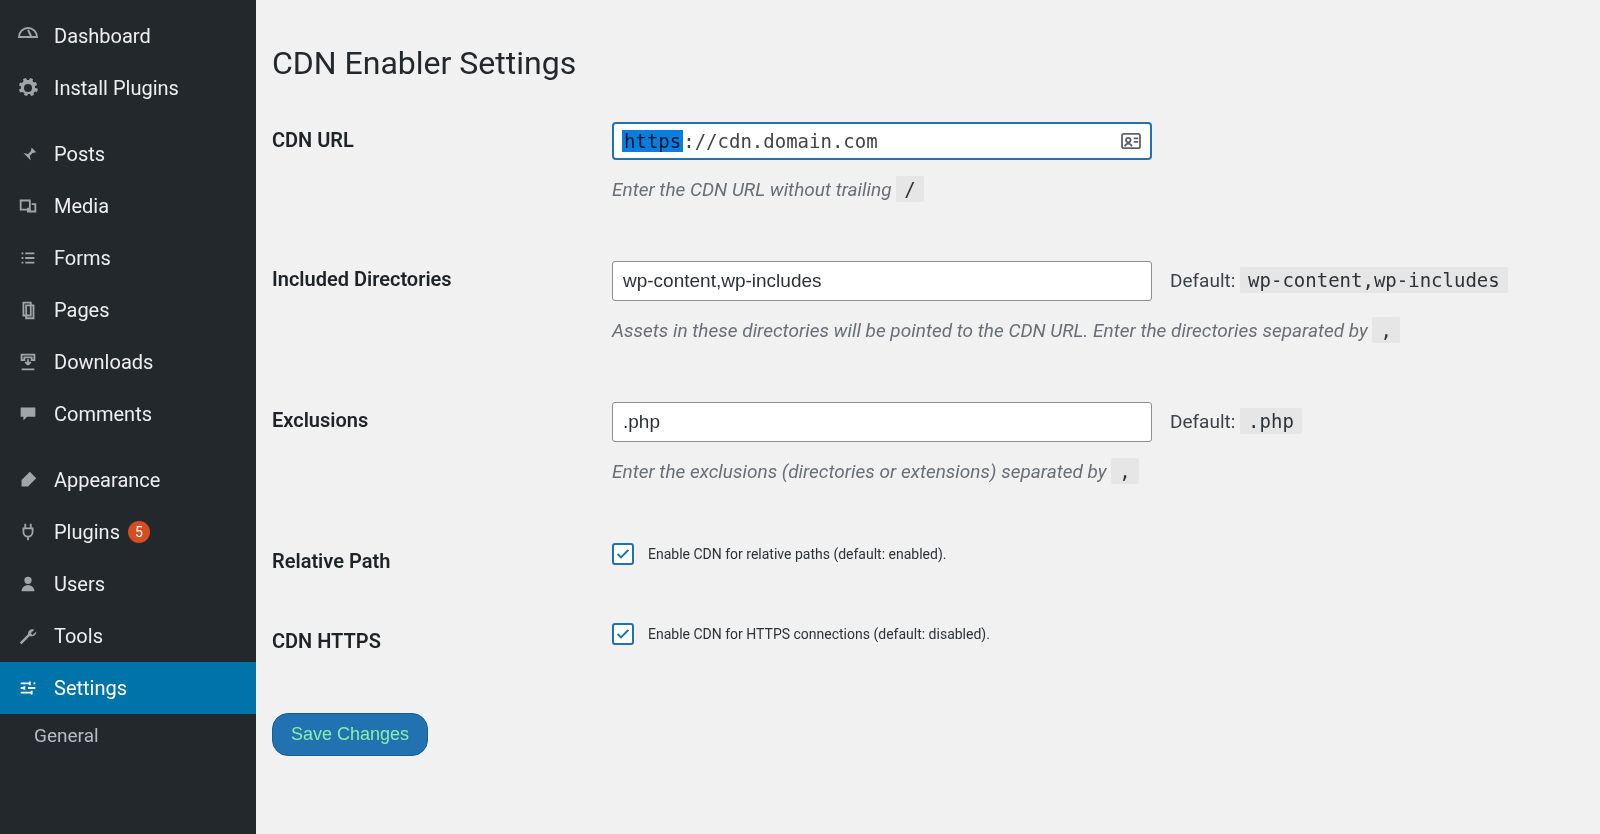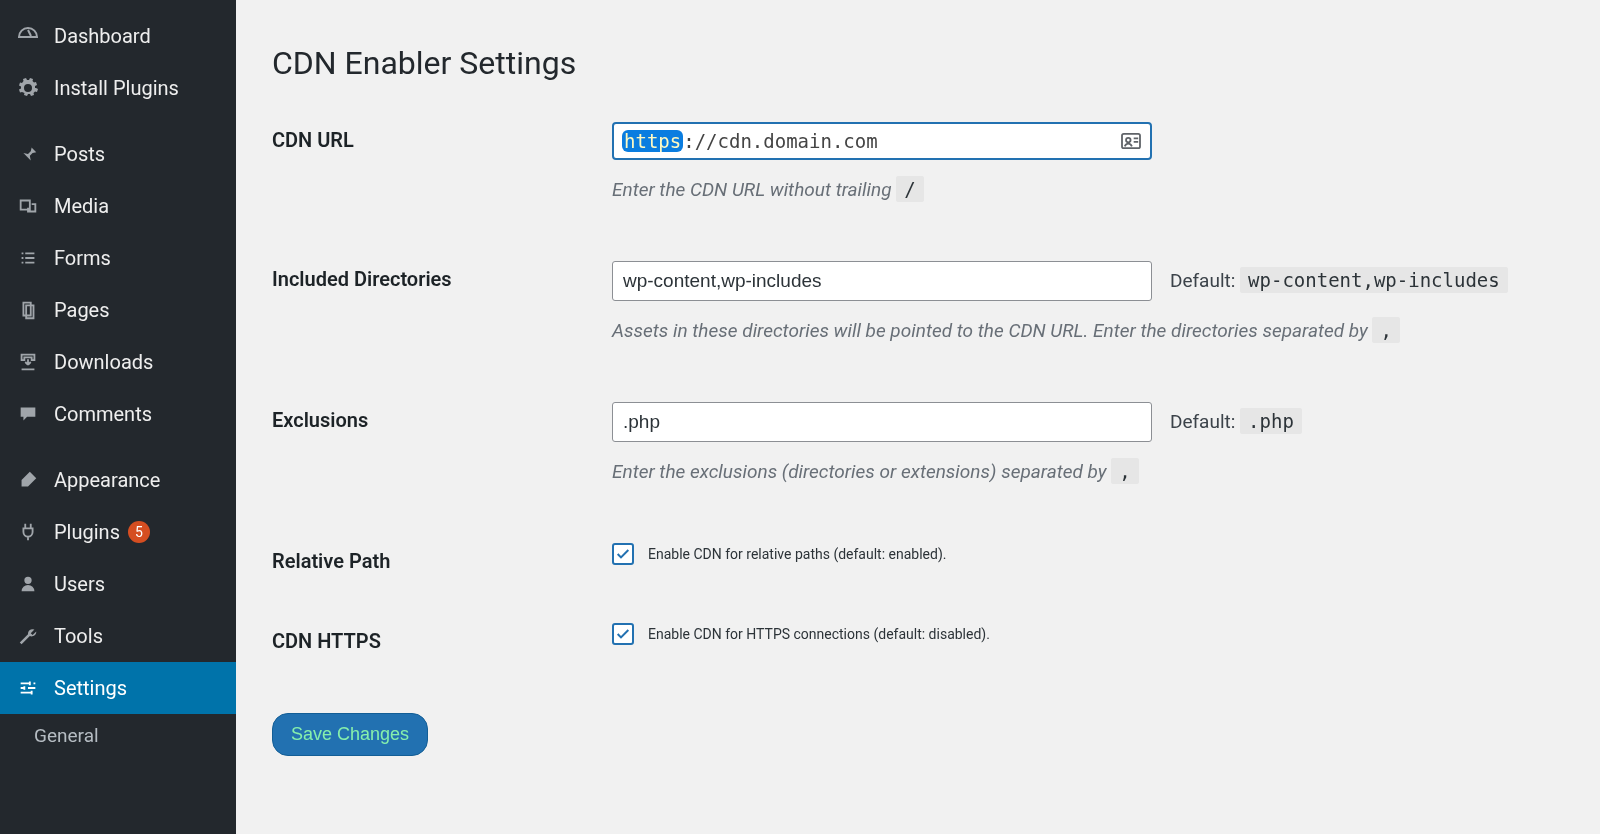"Dashboard" .sidebar { width: 236px -> 256px }
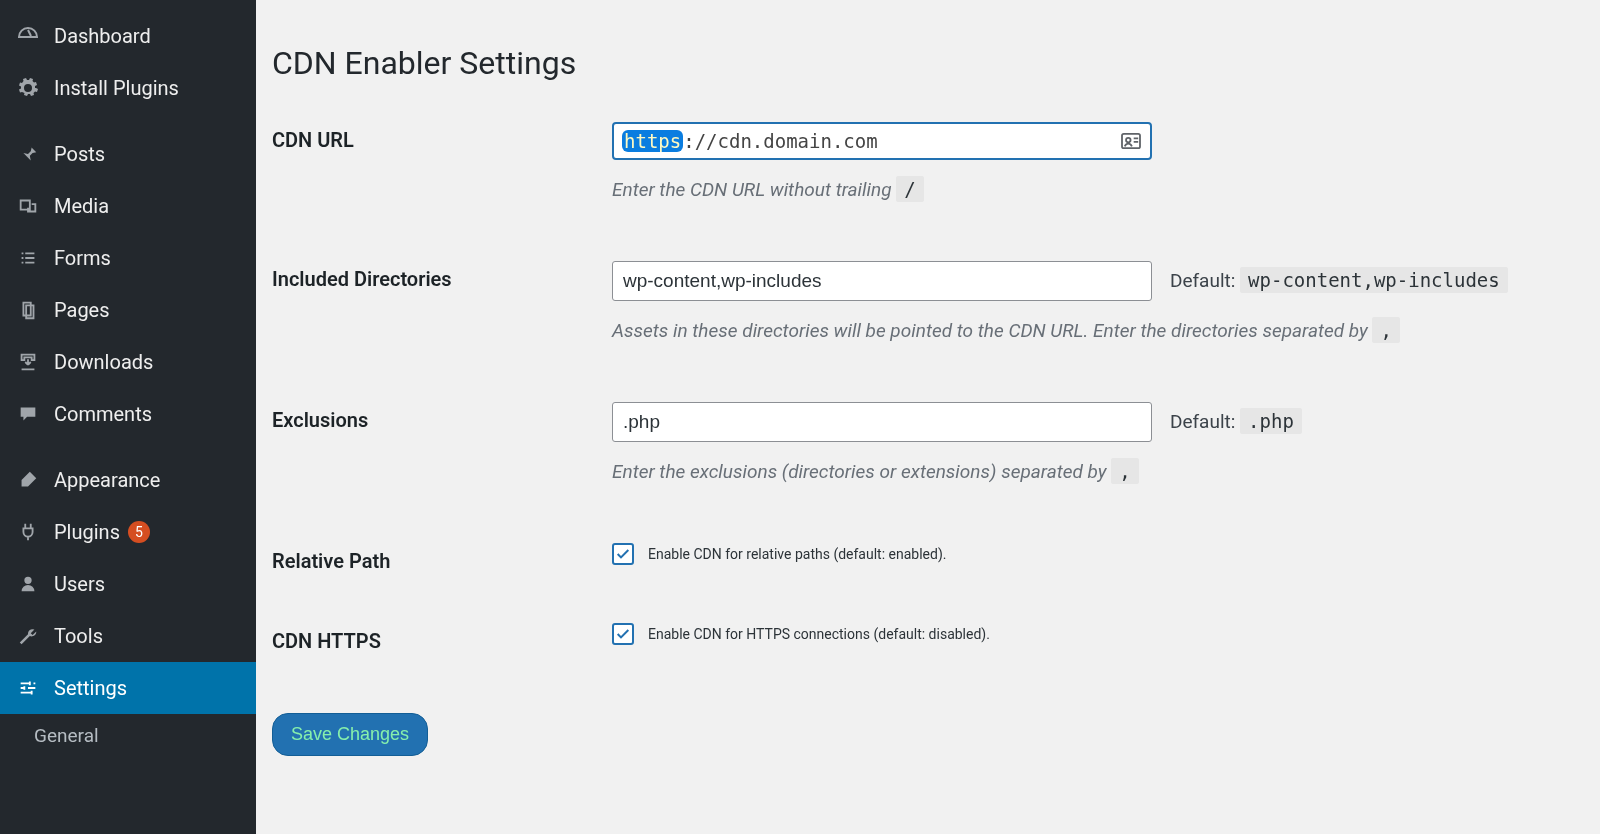"https" .cdn-url-wrap .sel { border-radius: 6px -> none; color: #fef9c3 -> #0f172a }
